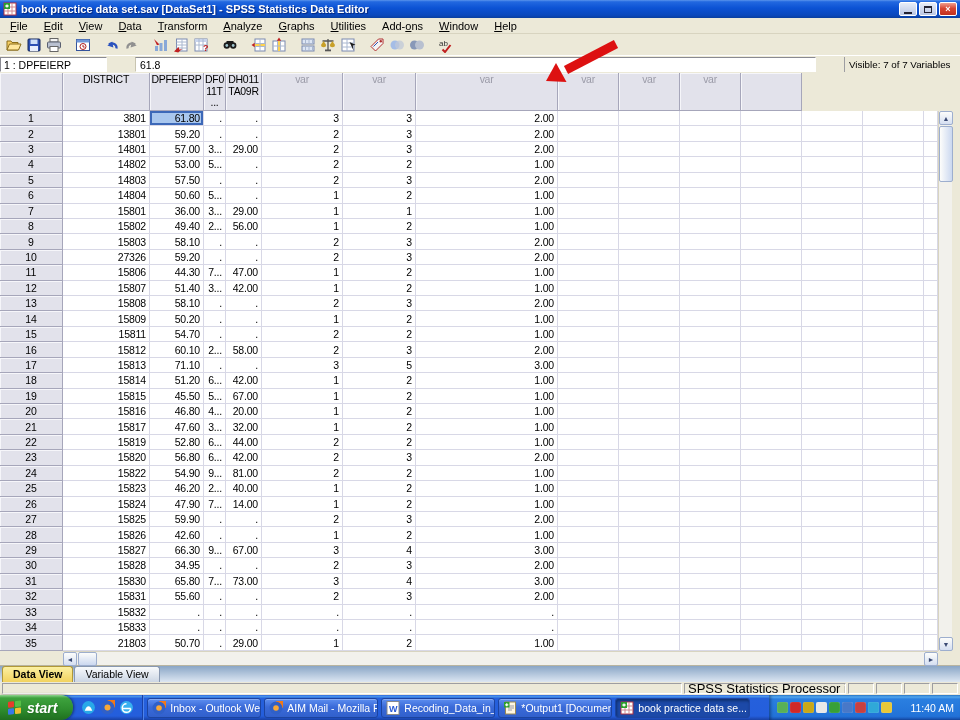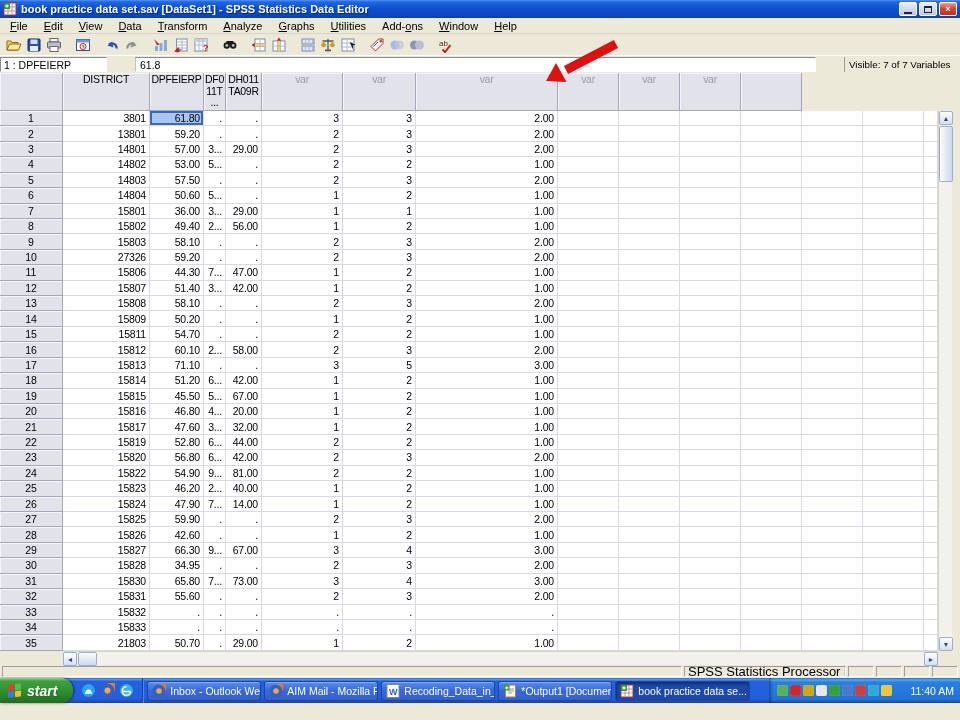"Data View" div.tabsrow { html: none -> <div> <div>Data View</div> <div>Variable View</div> </div> }
